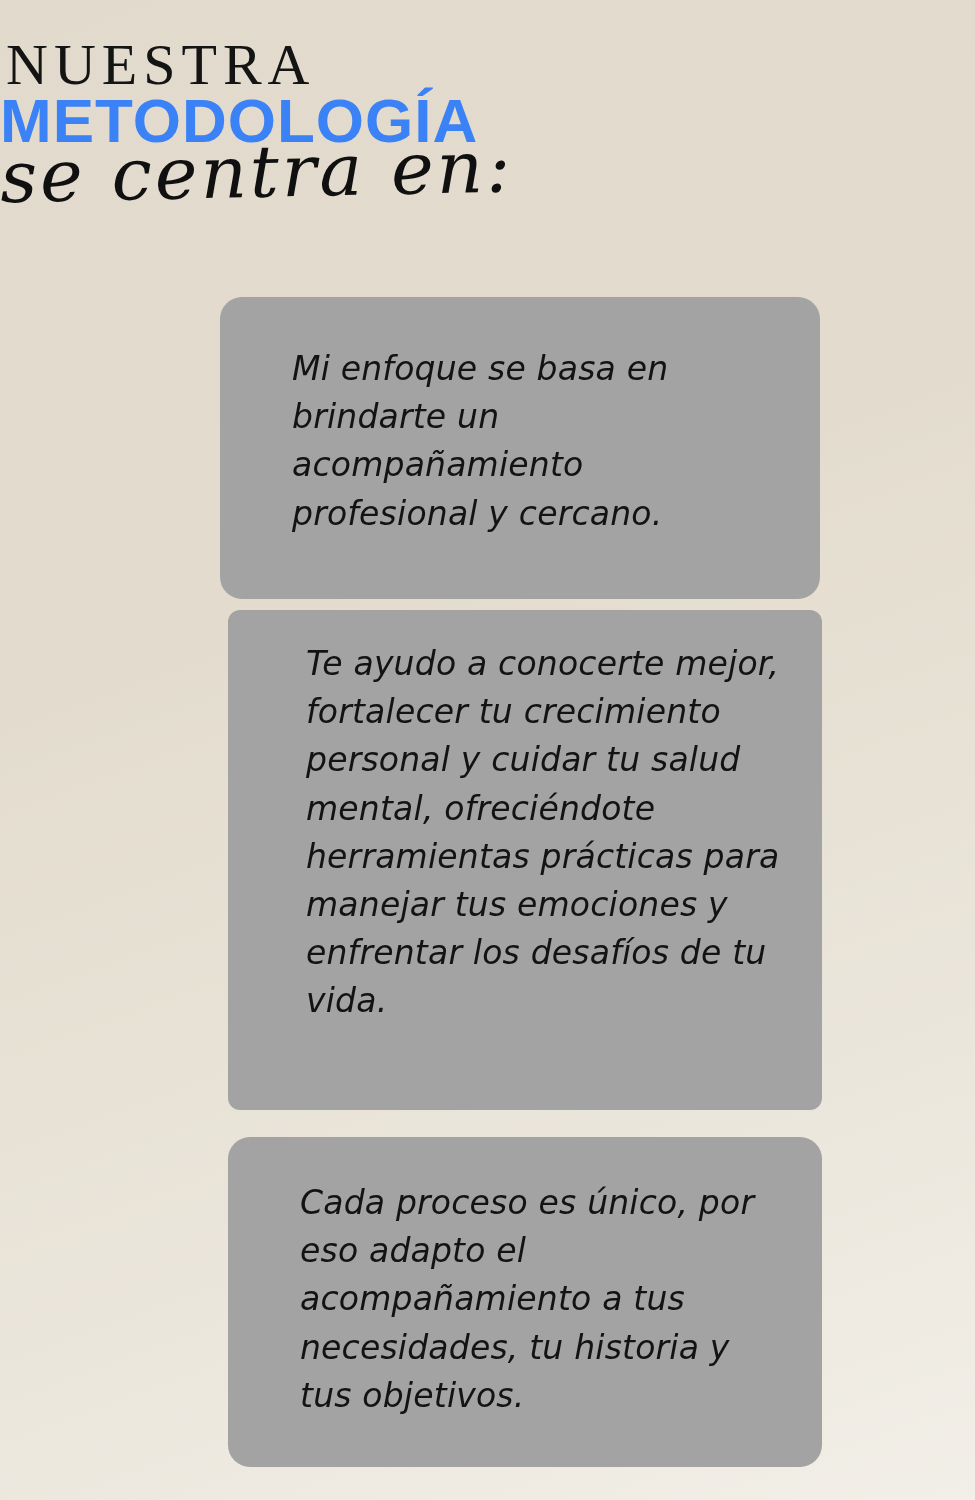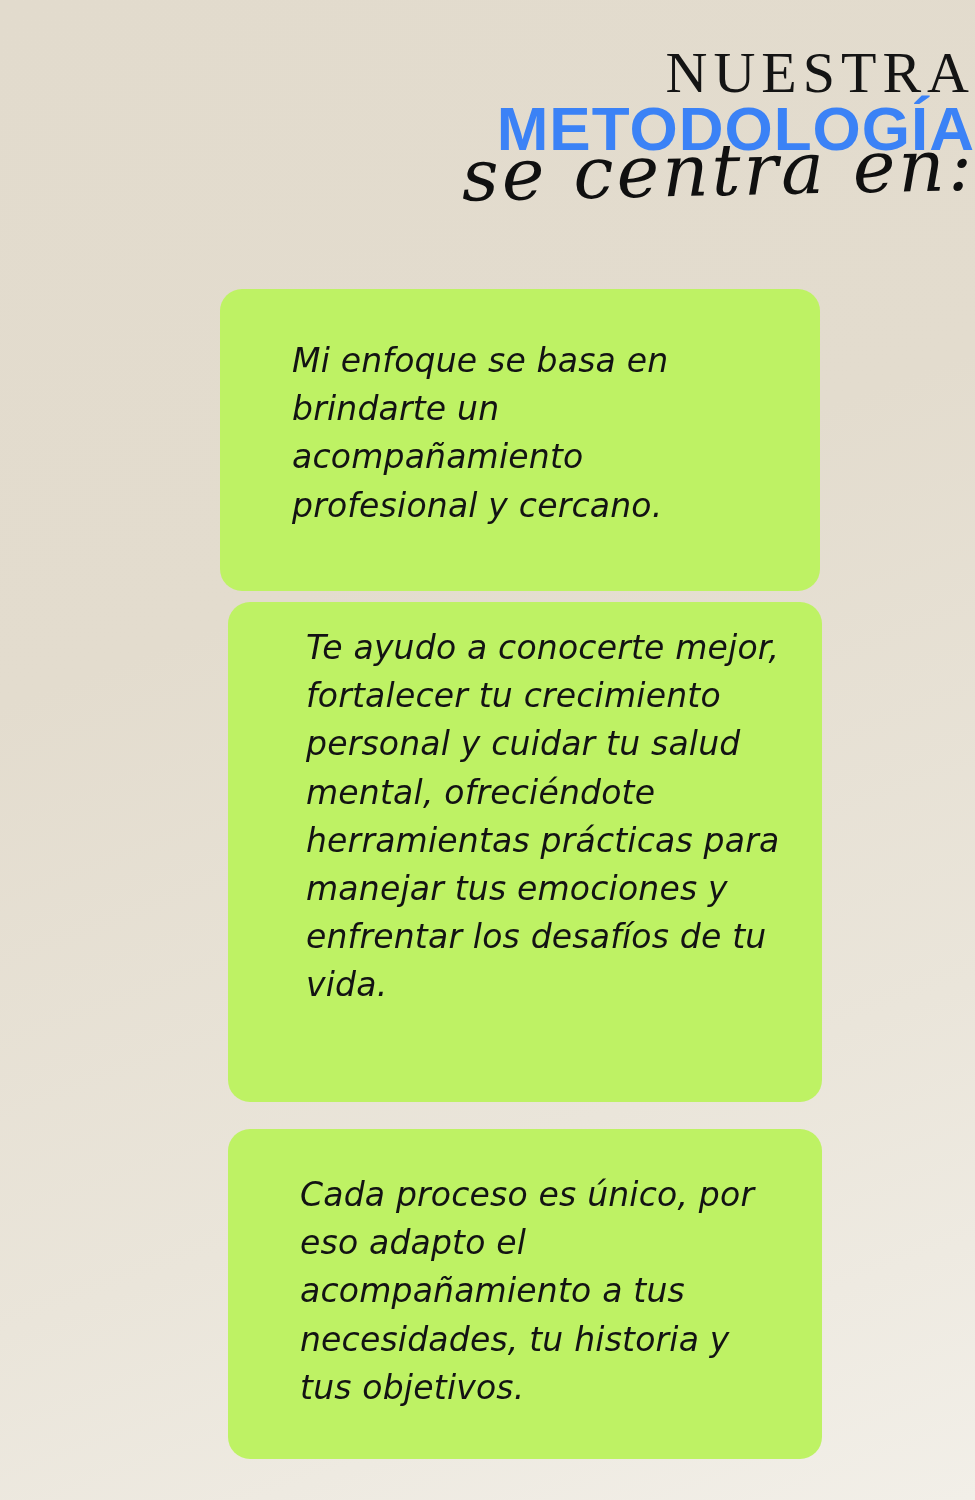"NUESTRA" .heading { text-align: right -> left; top: 44px -> 36px }
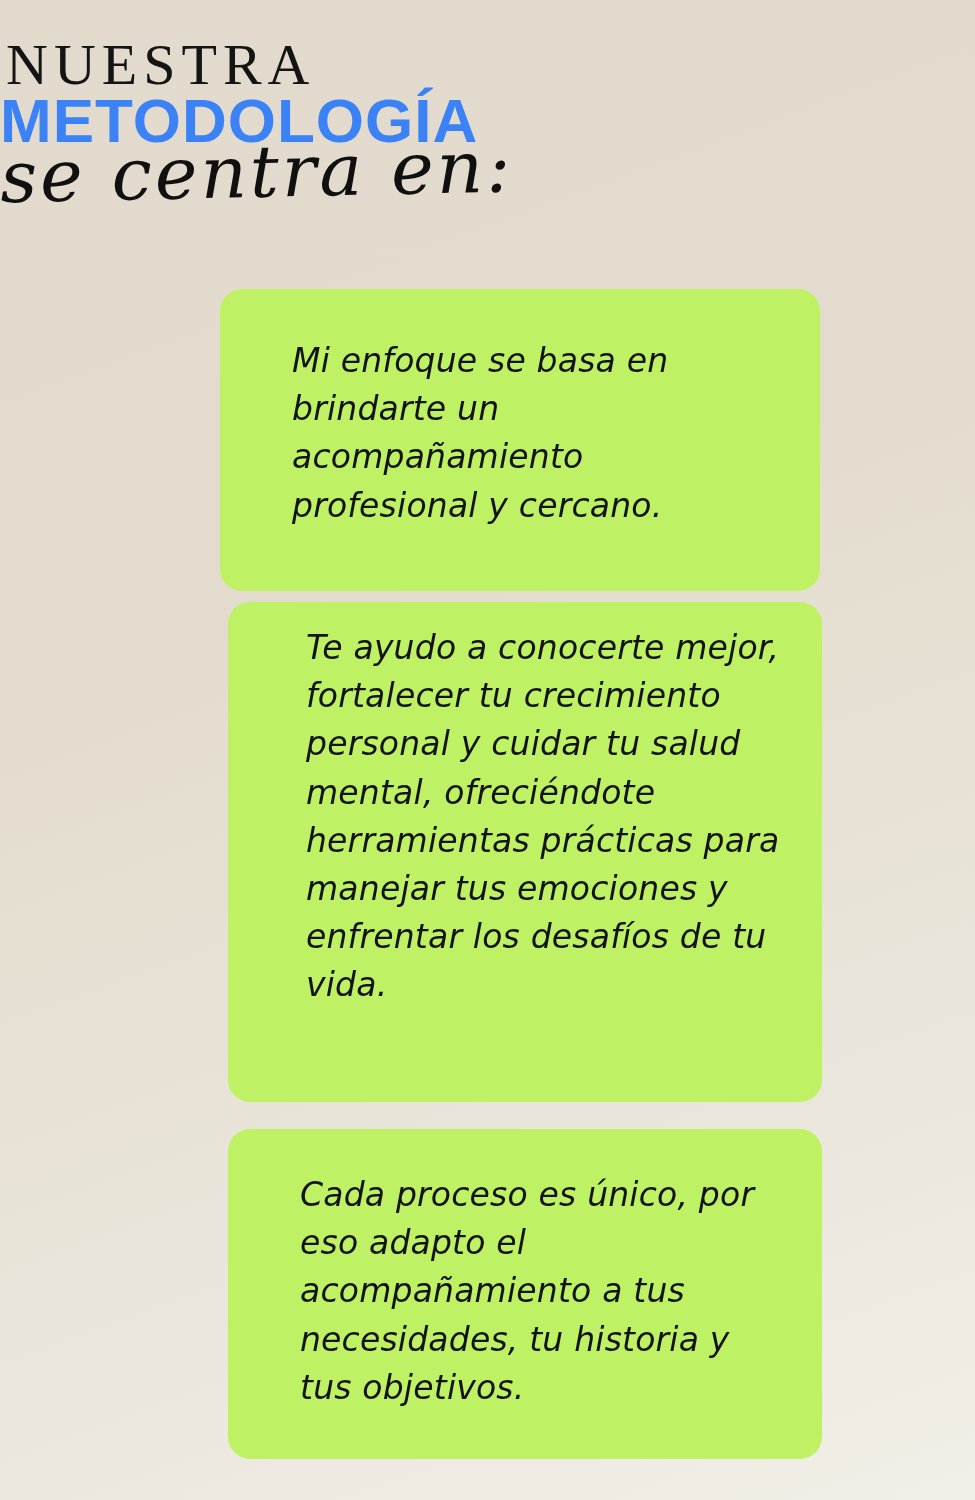"Mi enfoque se basa en" .card { background: #bef264 -> #a3a3a3; margin: 0 auto -> 8px auto }
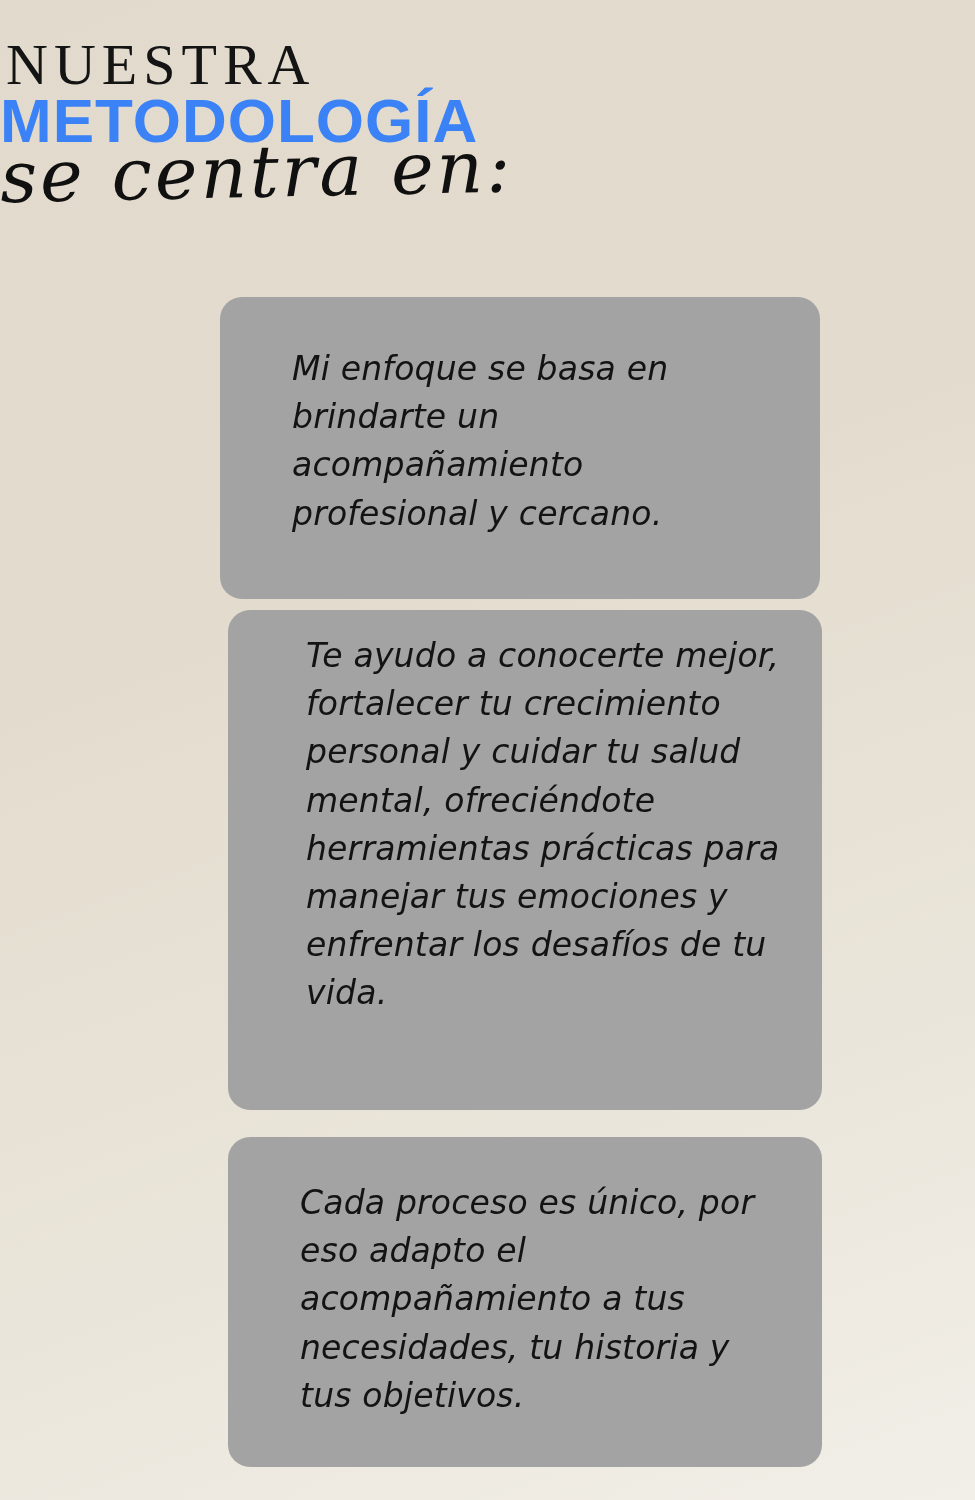"Te ayudo a conocerte mejor," .card-2 { border-radius: none -> 12px; padding: 22px 40px 0 78px -> 30px 40px 0 78px }
